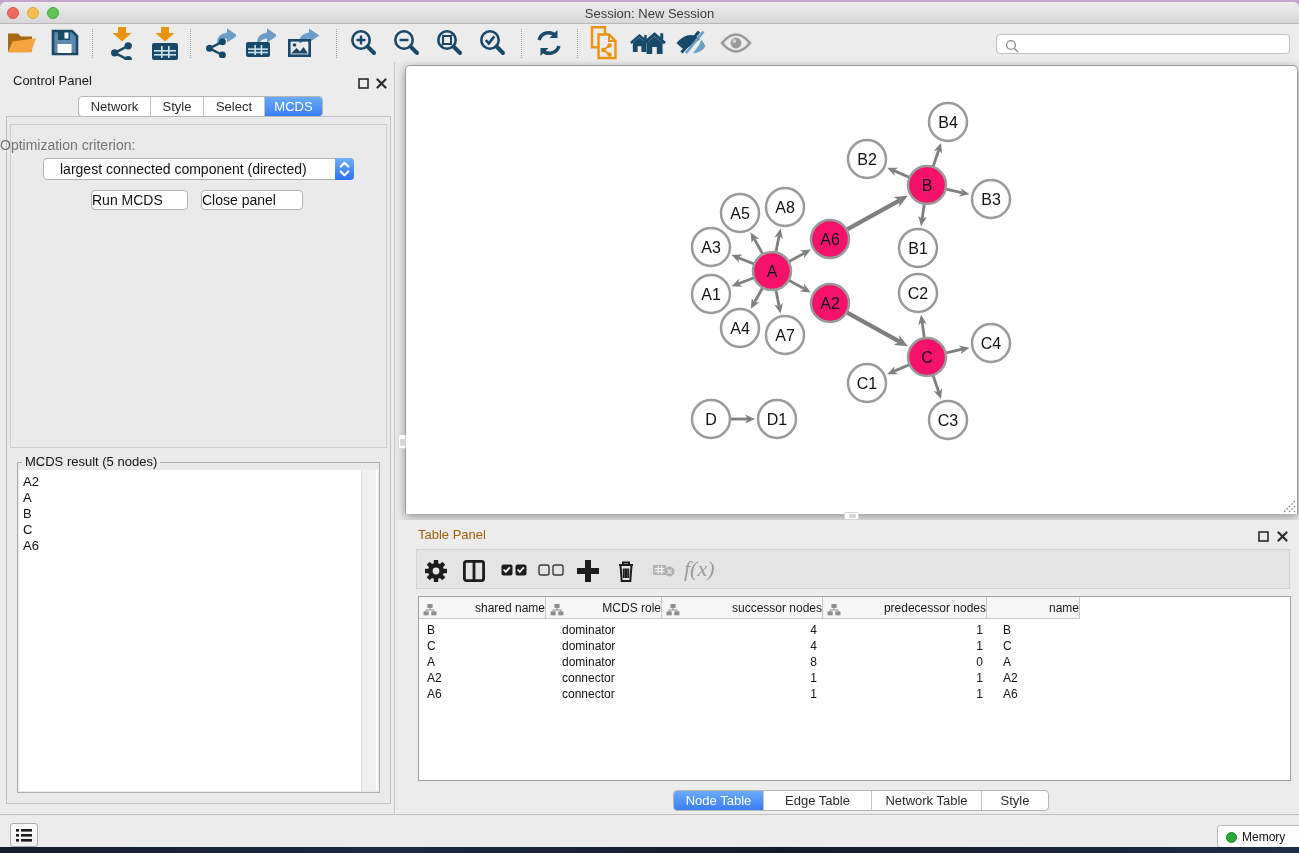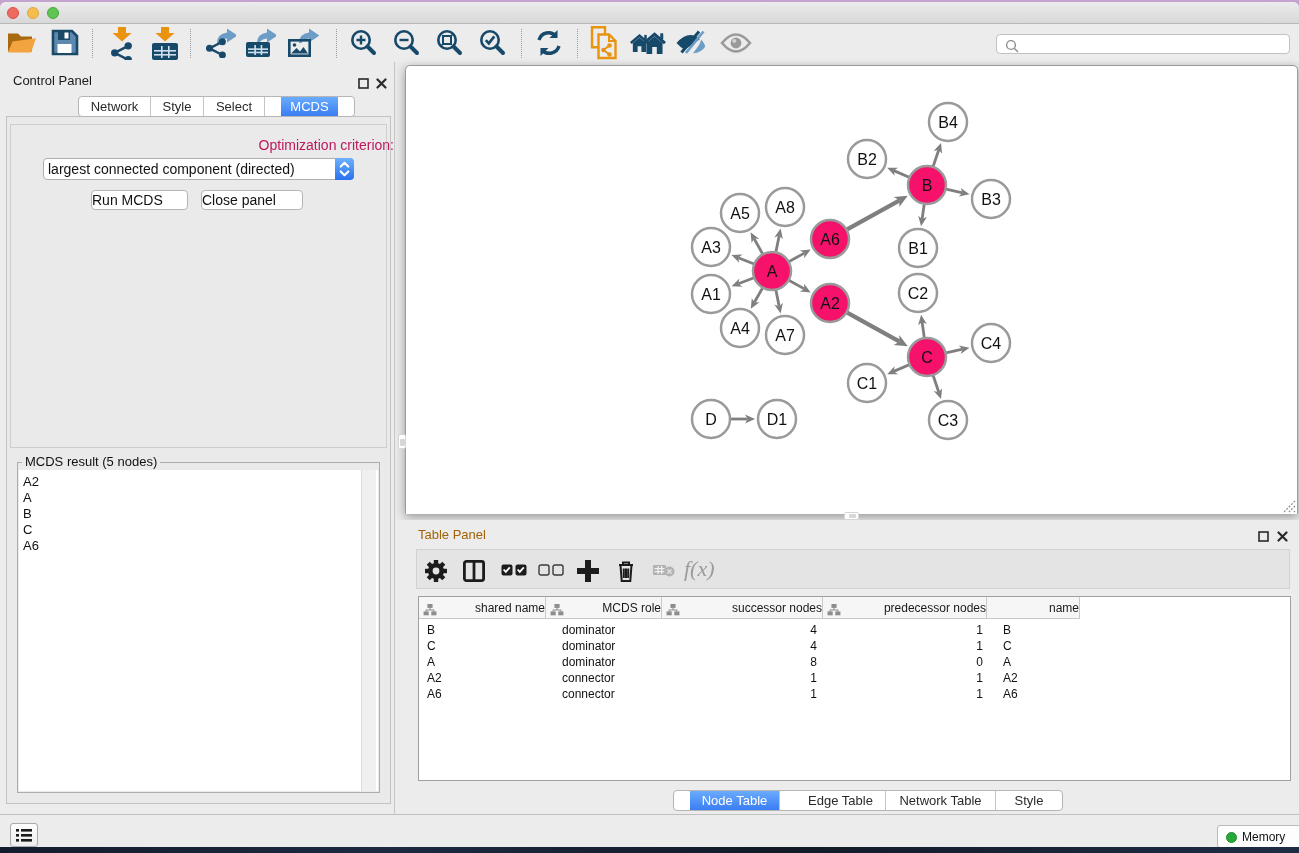"Session: New Session" div { html: none -> <div>Session: New Session</div> }
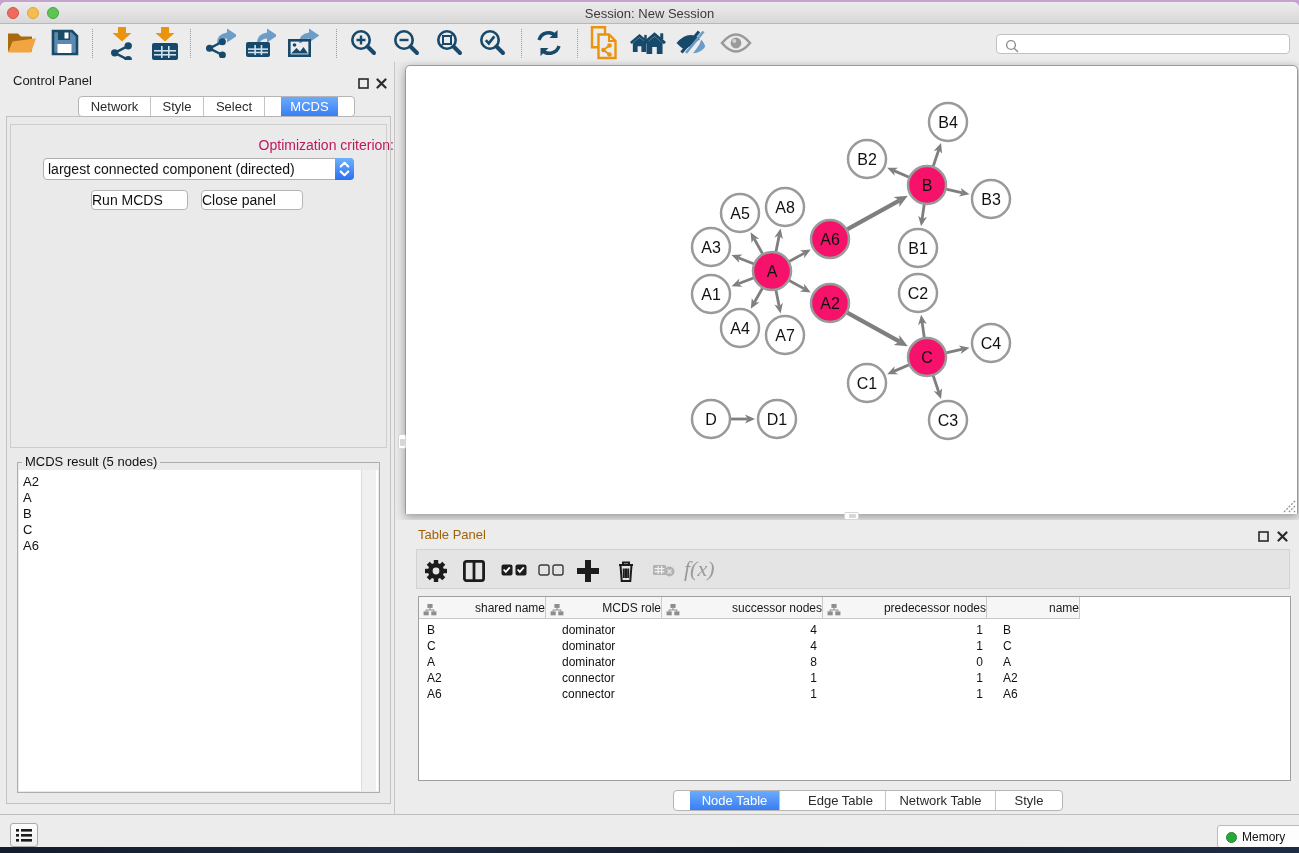"MCDS" .tabs .sel { margin: -1px 16px -> -1px 0 }
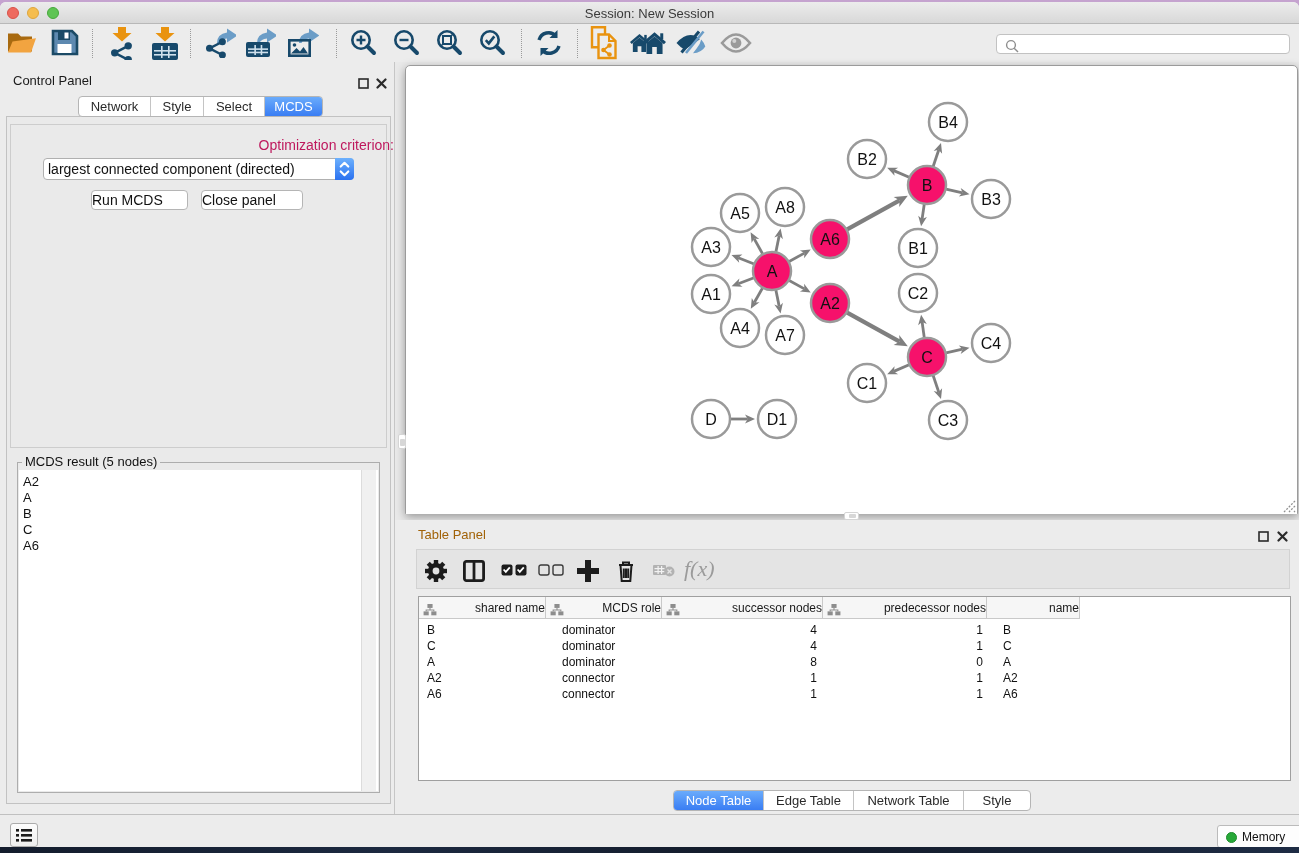"Optimization criterion:" #optLabel { color: #be185d -> #737373; text-align: right -> left }
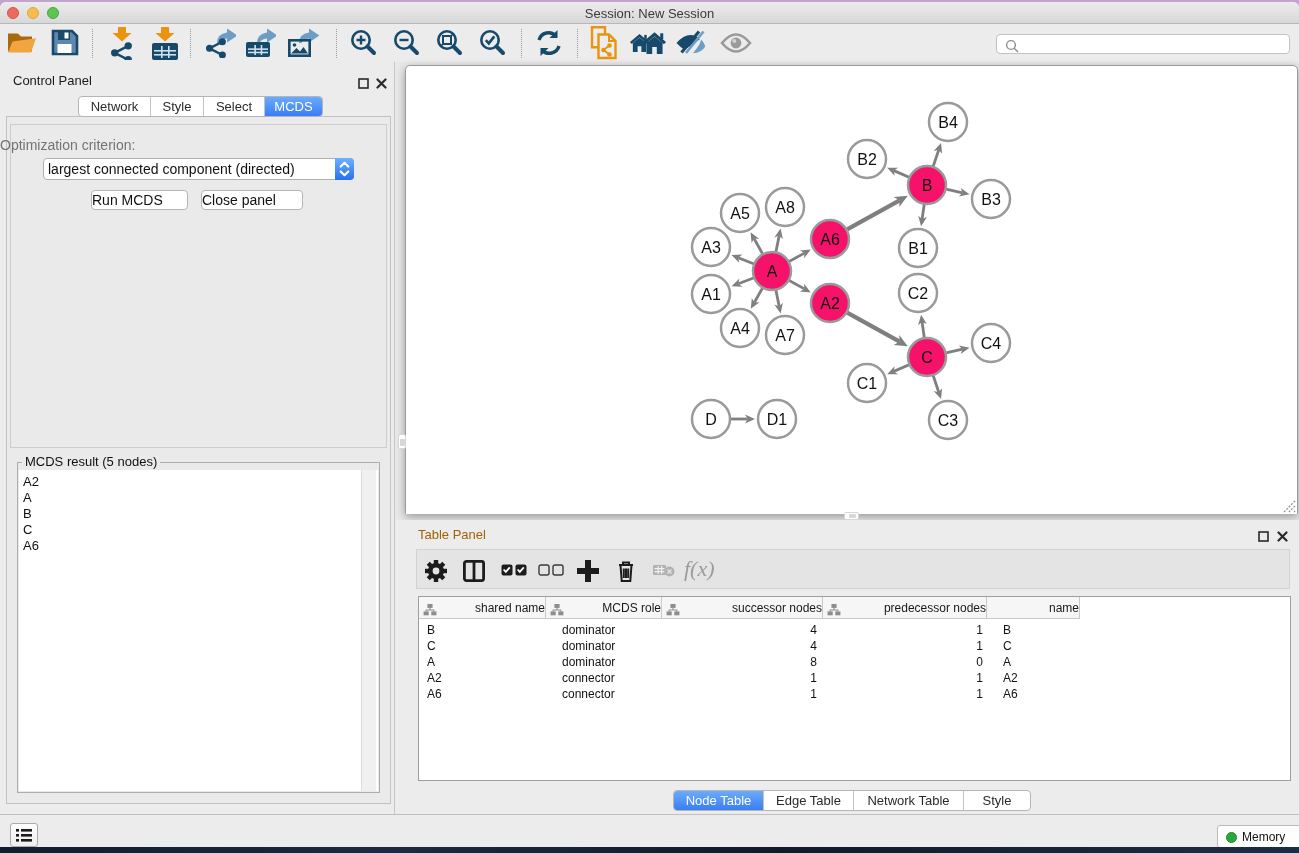"largest connected component (directed)" #dropdown { padding-left: 4px -> 16px }
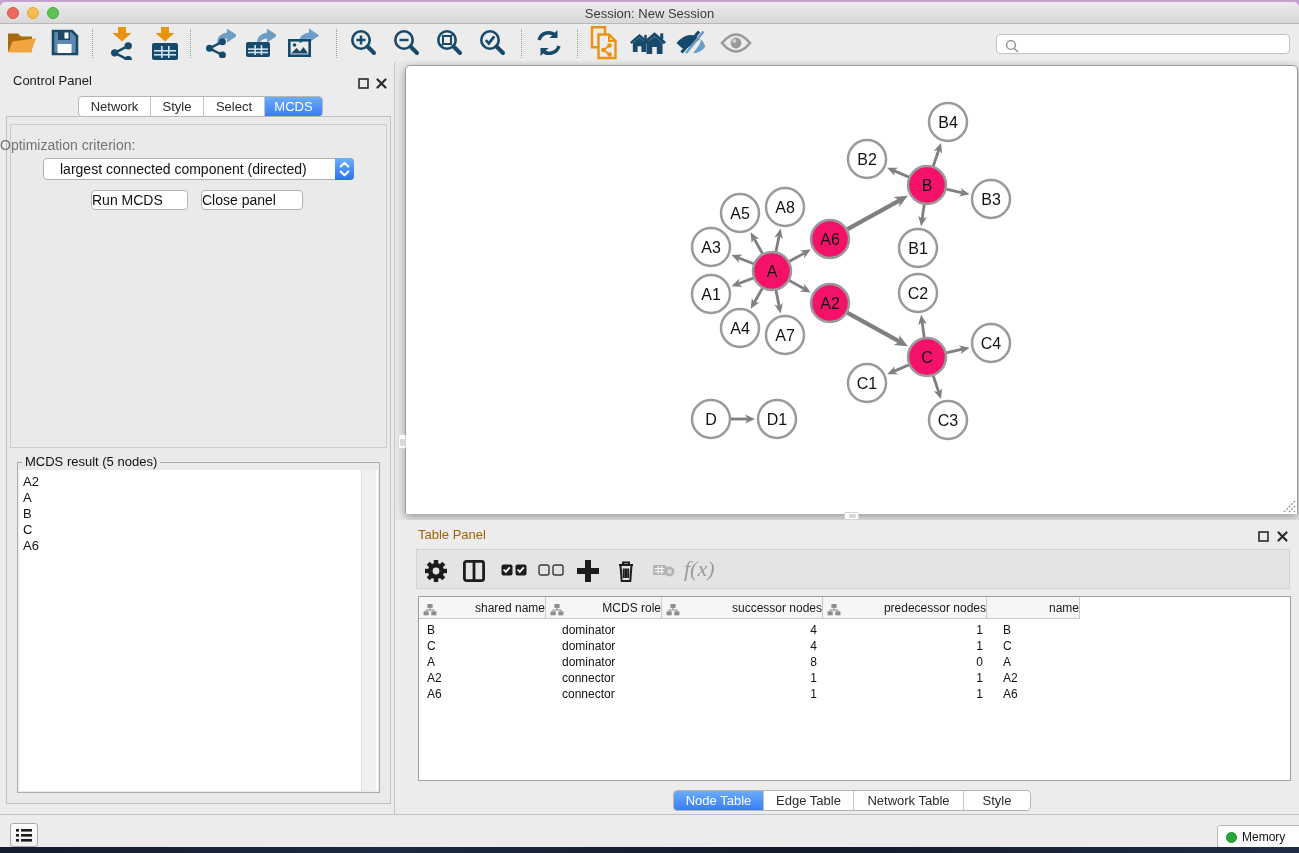"Edge Table" div.tab { width: 90px -> 108px }
